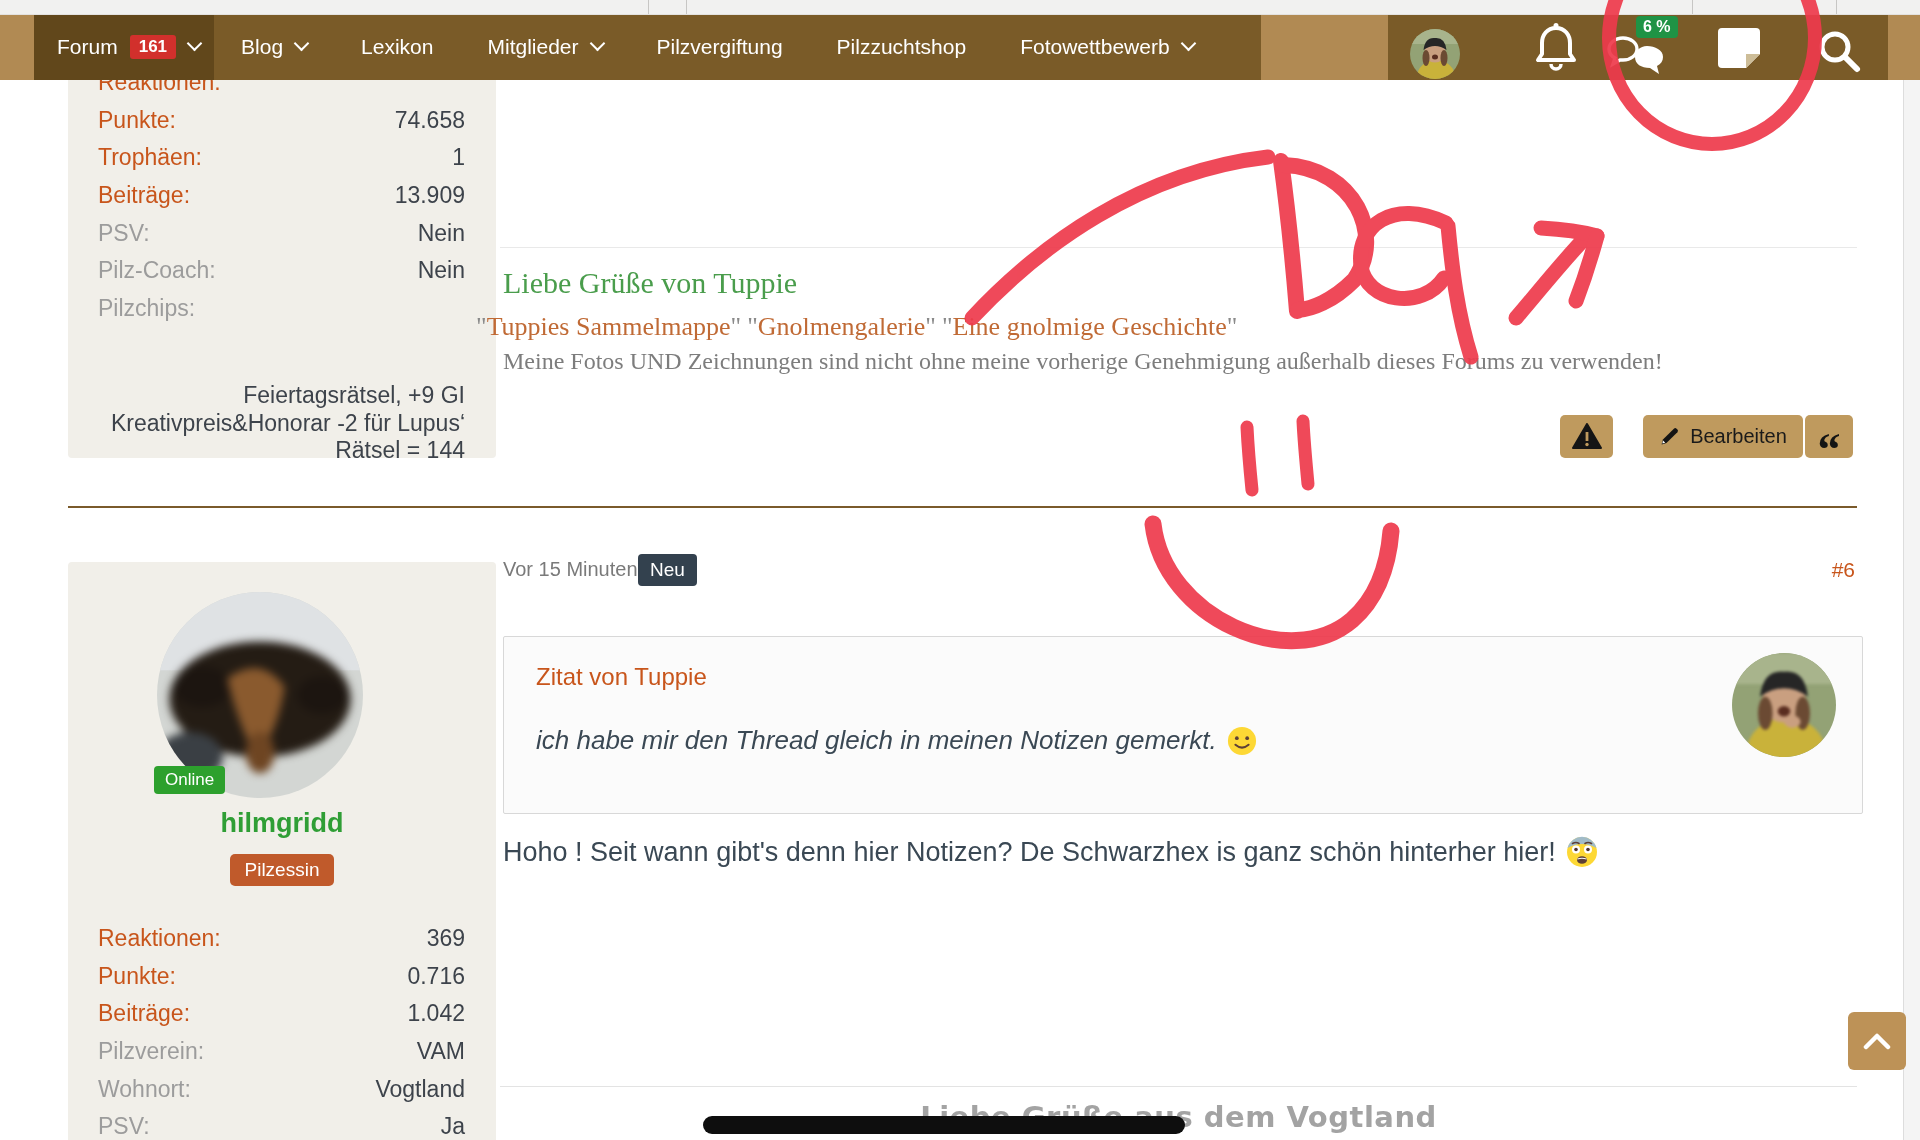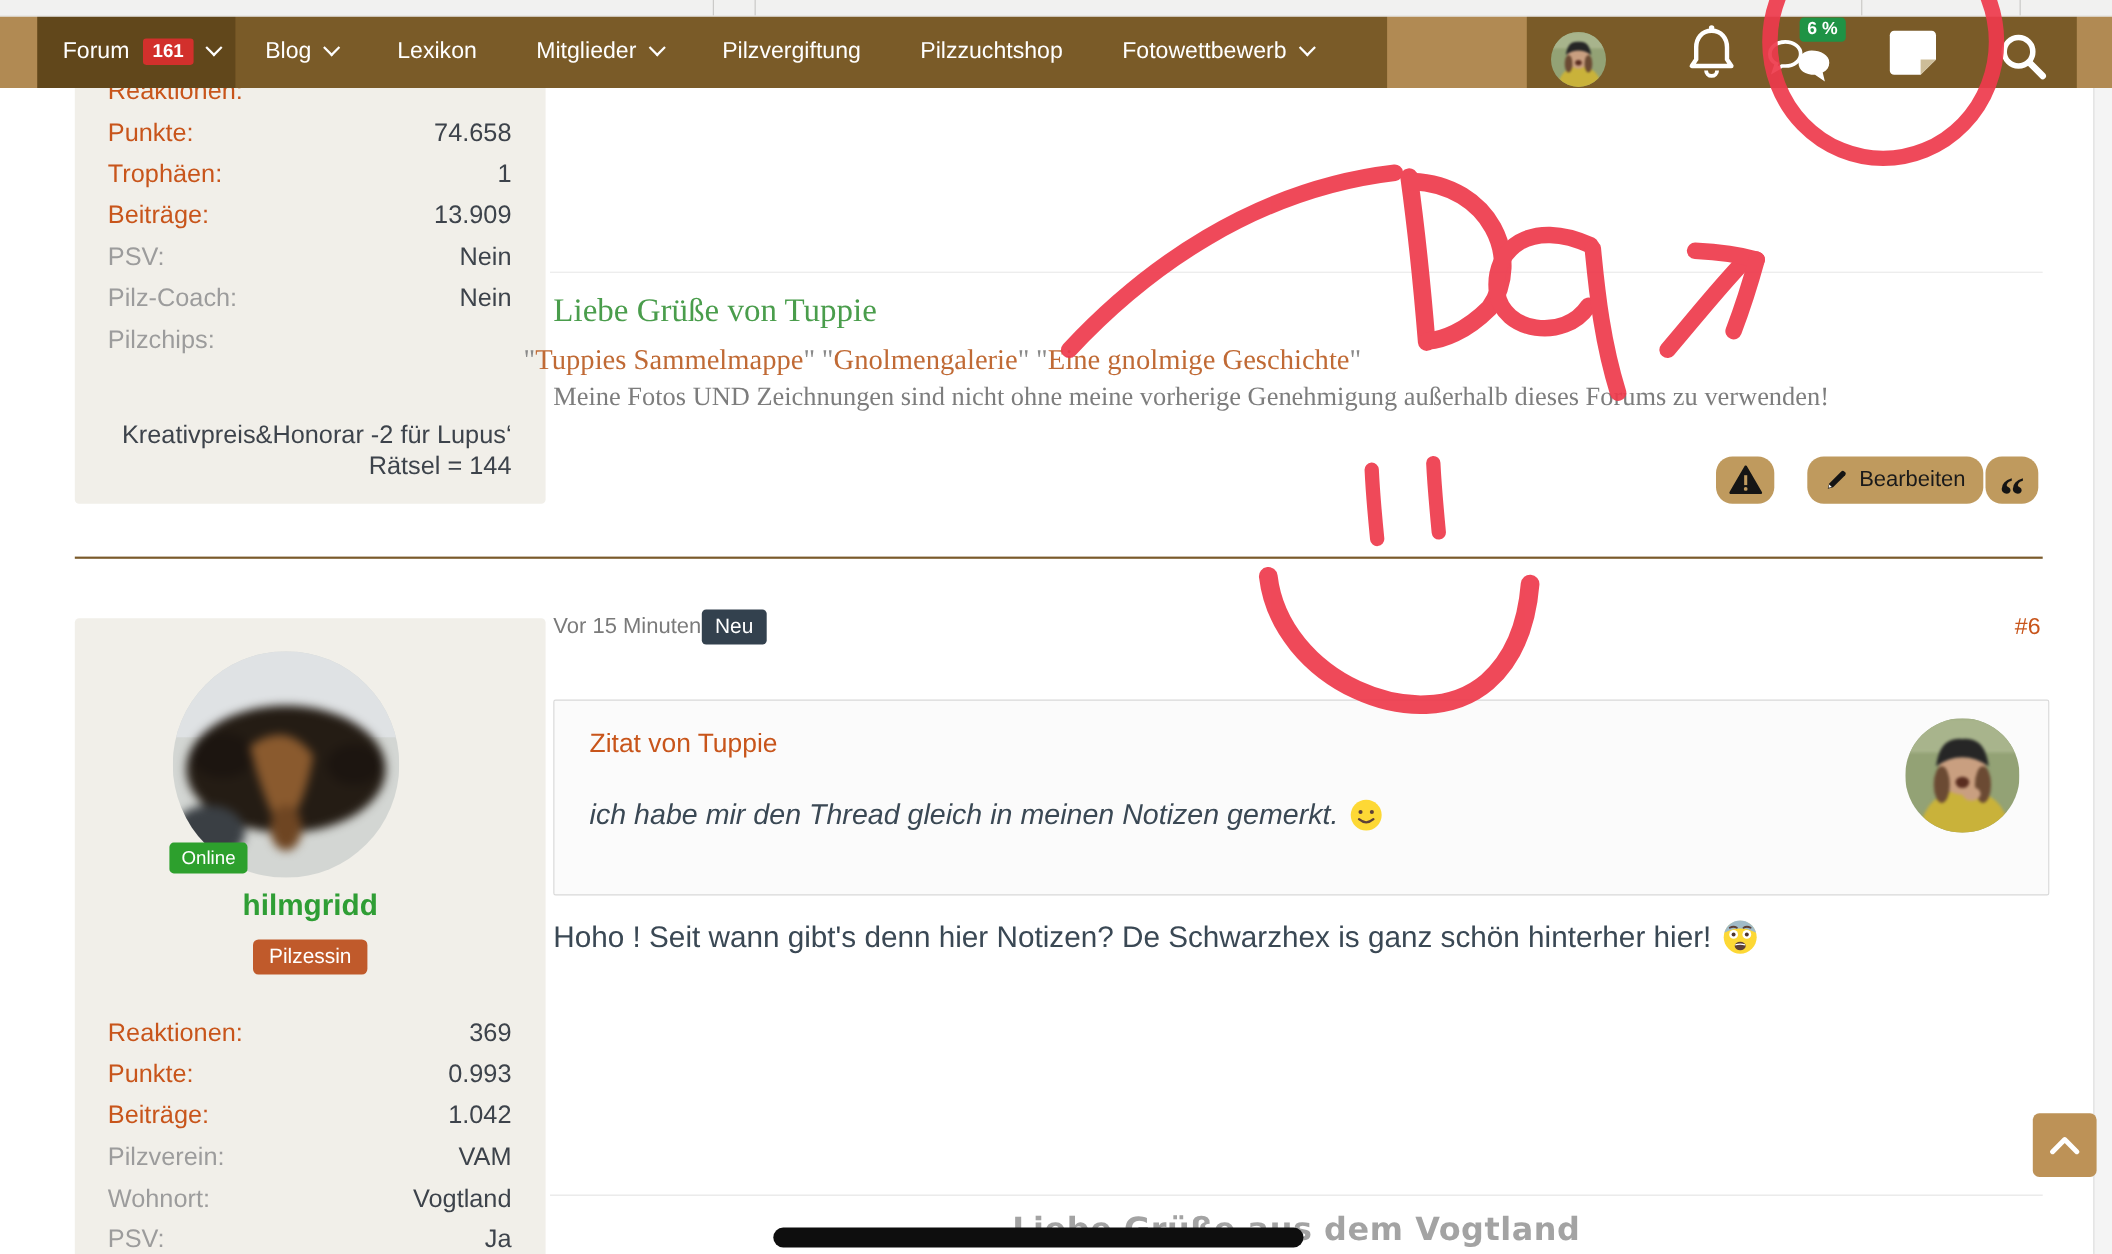"Feiertagsrätsel, +9 GI" div.chips-line { html: none -> <div>Feiertagsrätsel, +9 GI</div> }
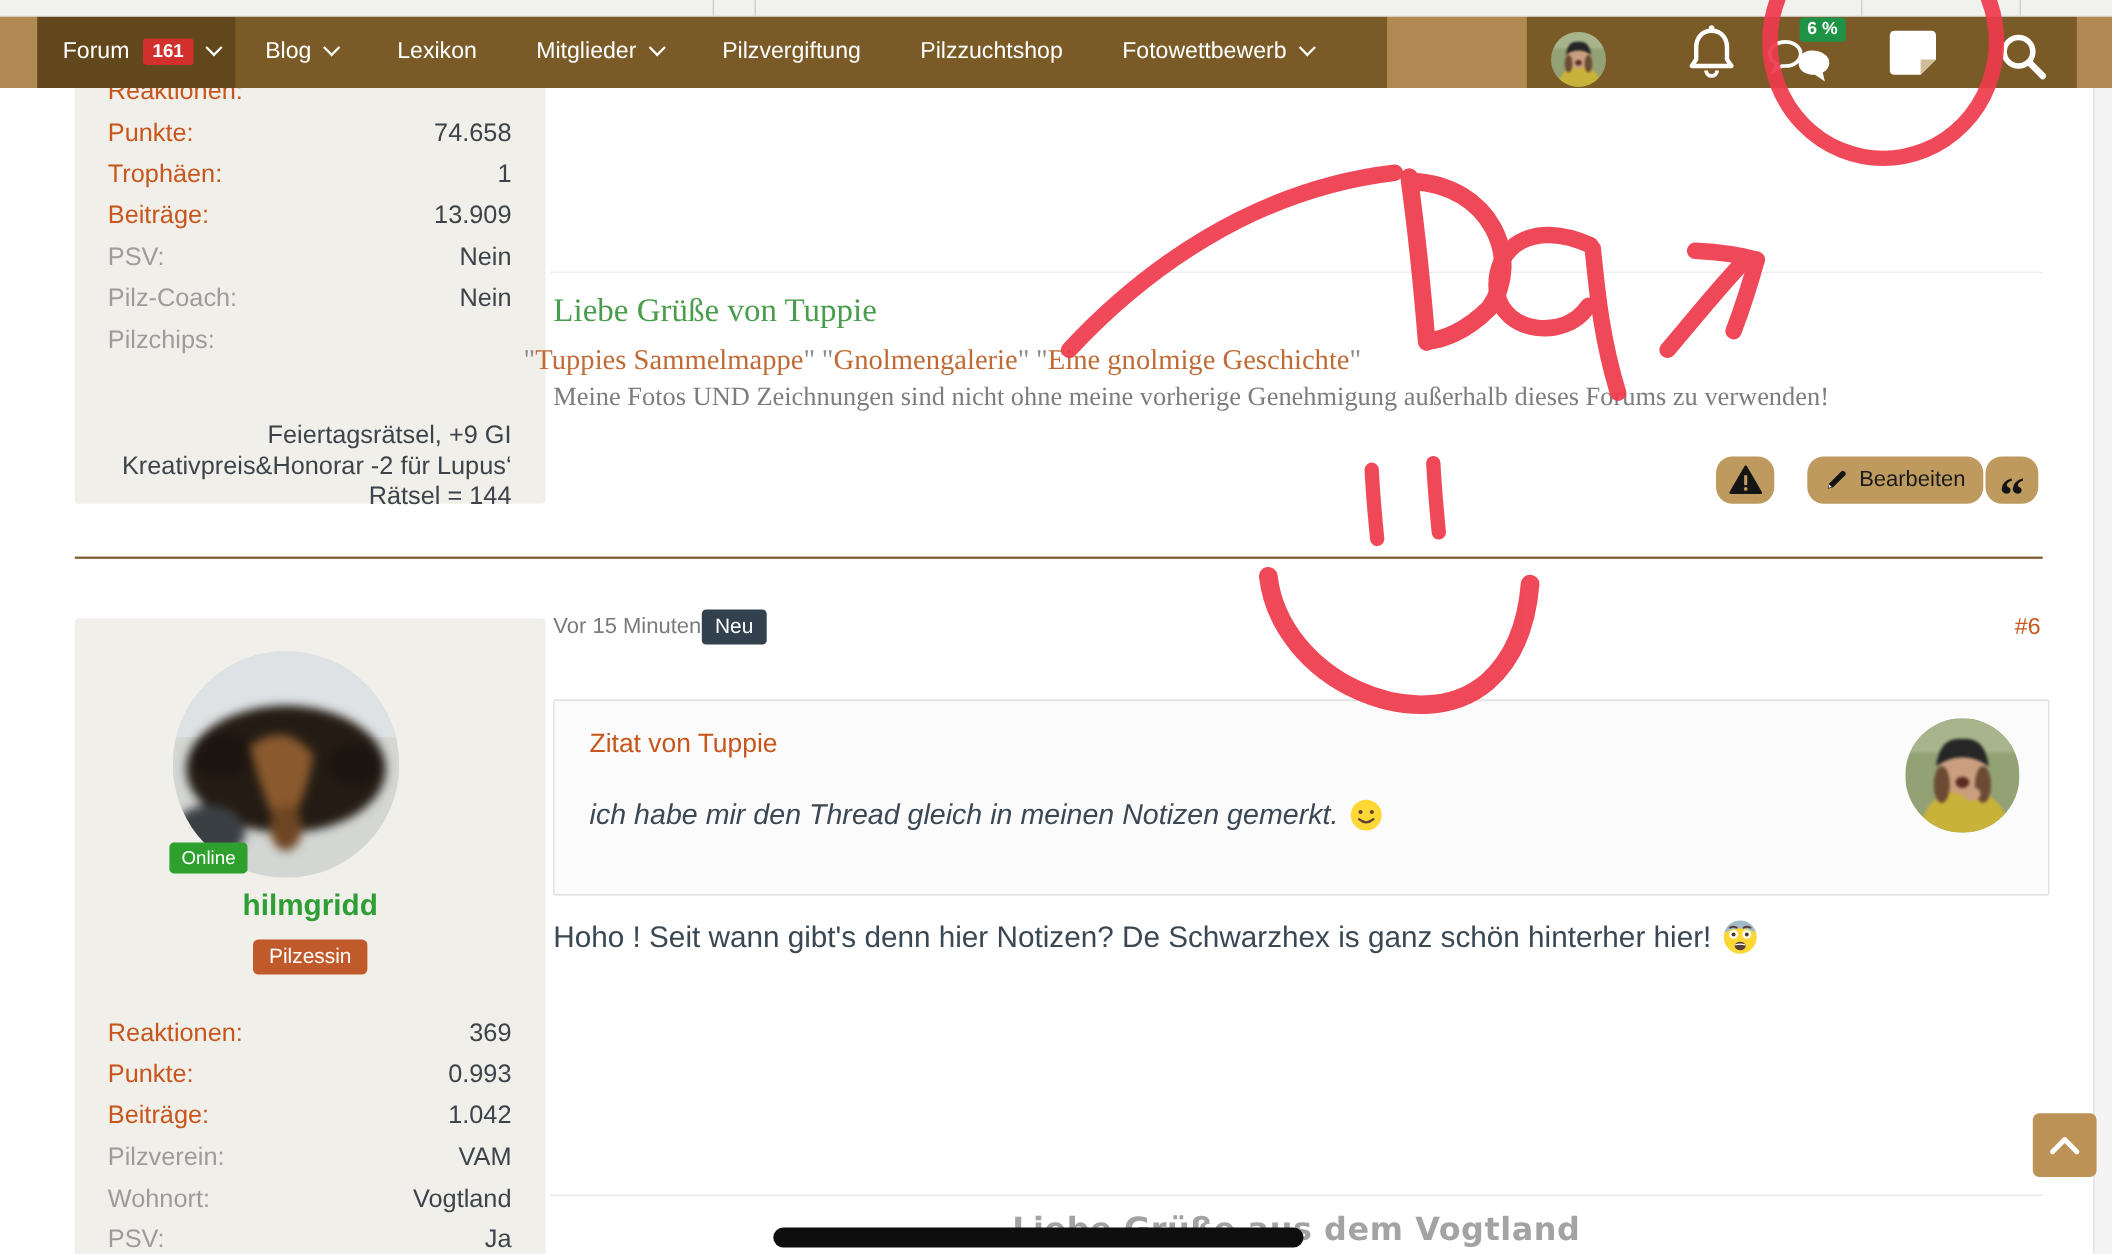"Bearbeiten" .tan-btn { border-radius: 15px -> 5px }
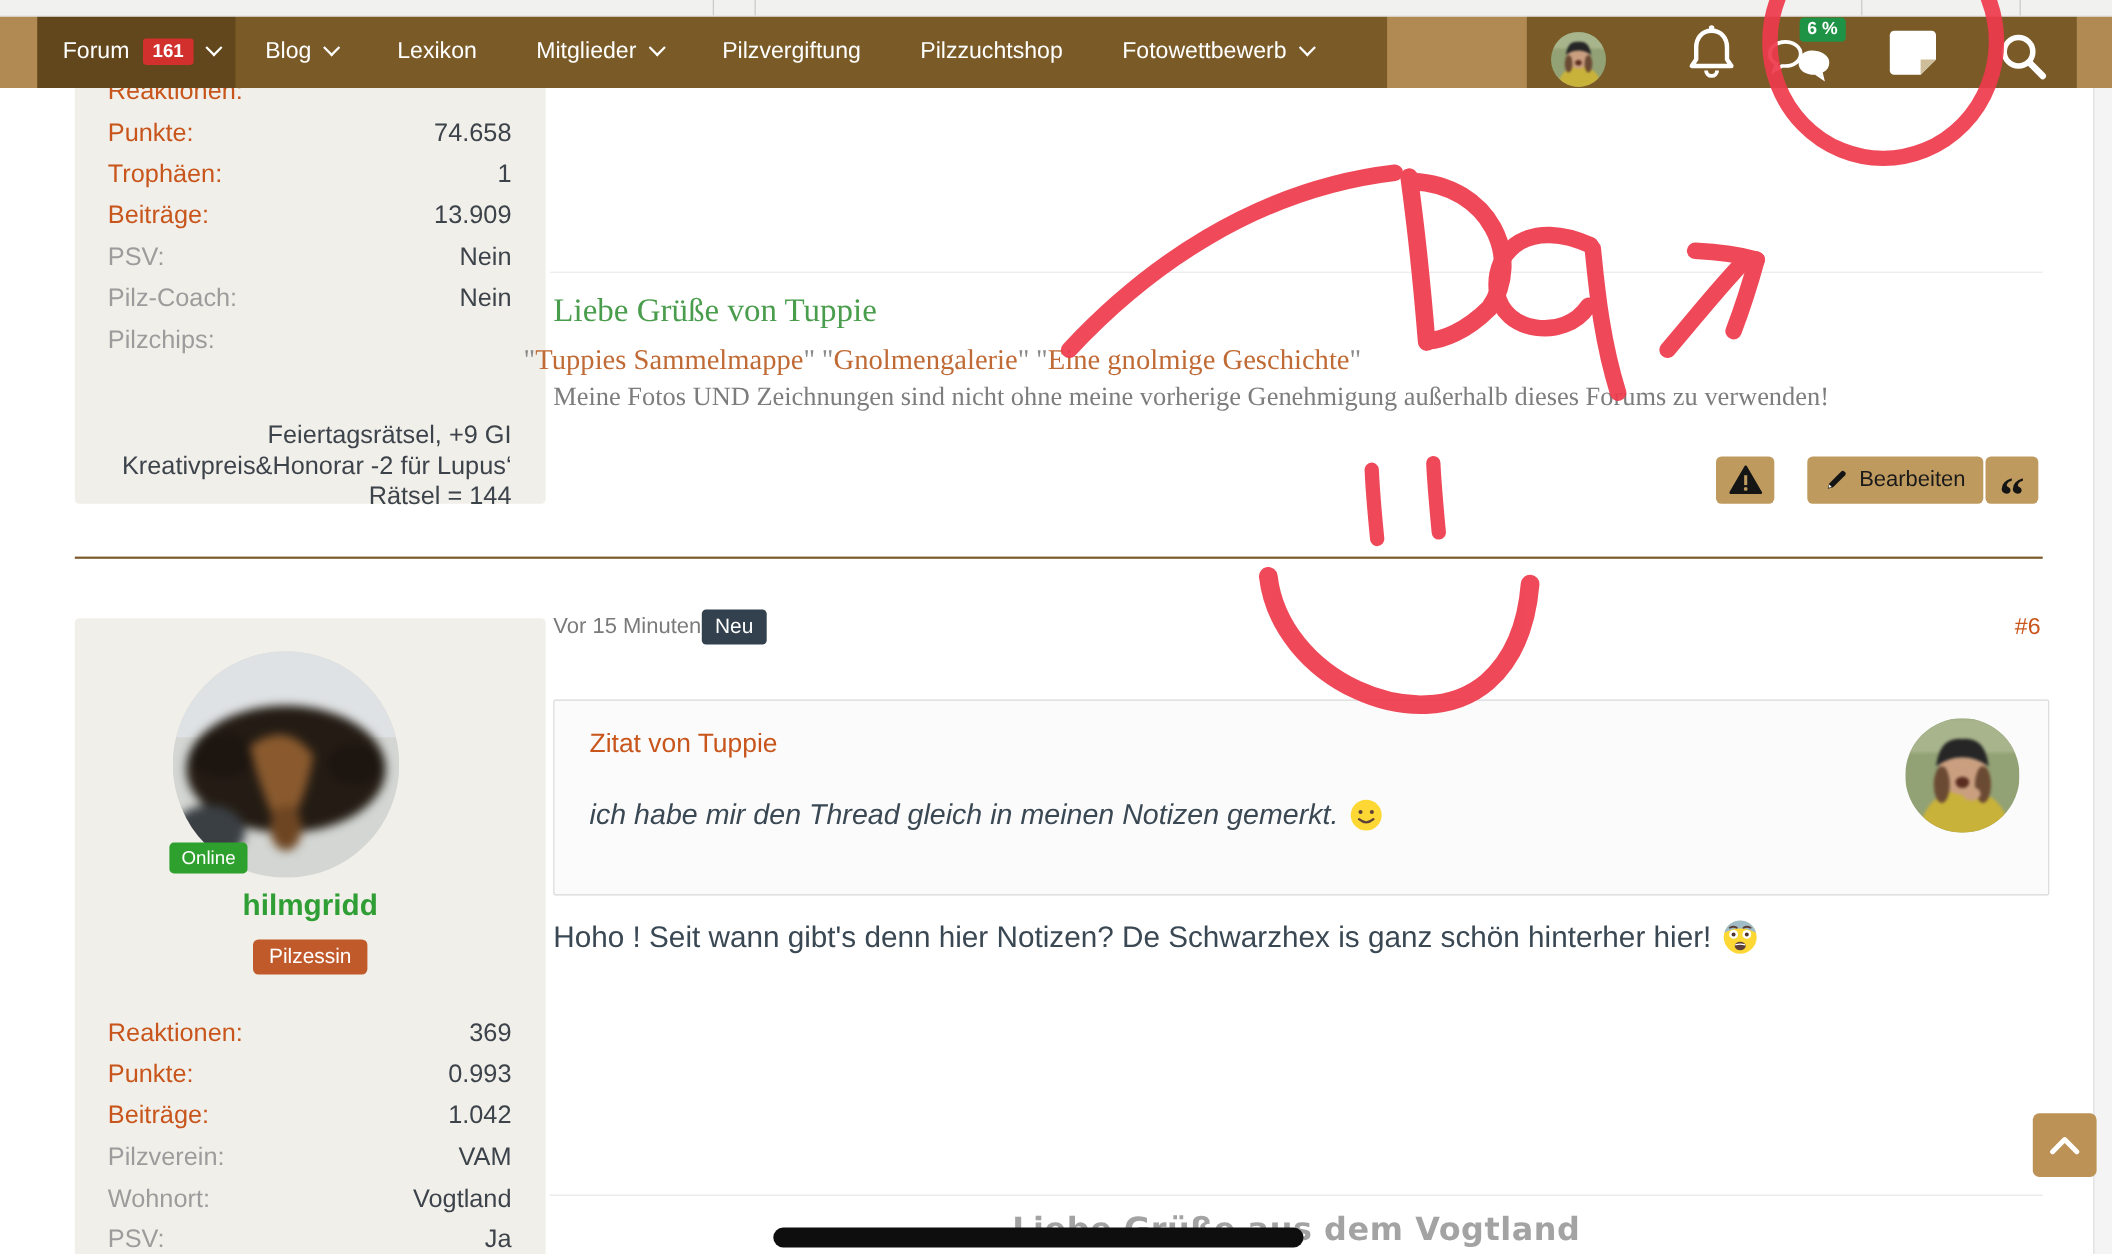"0.993" span.stat-value { text: 0.993 -> 0.716 }
